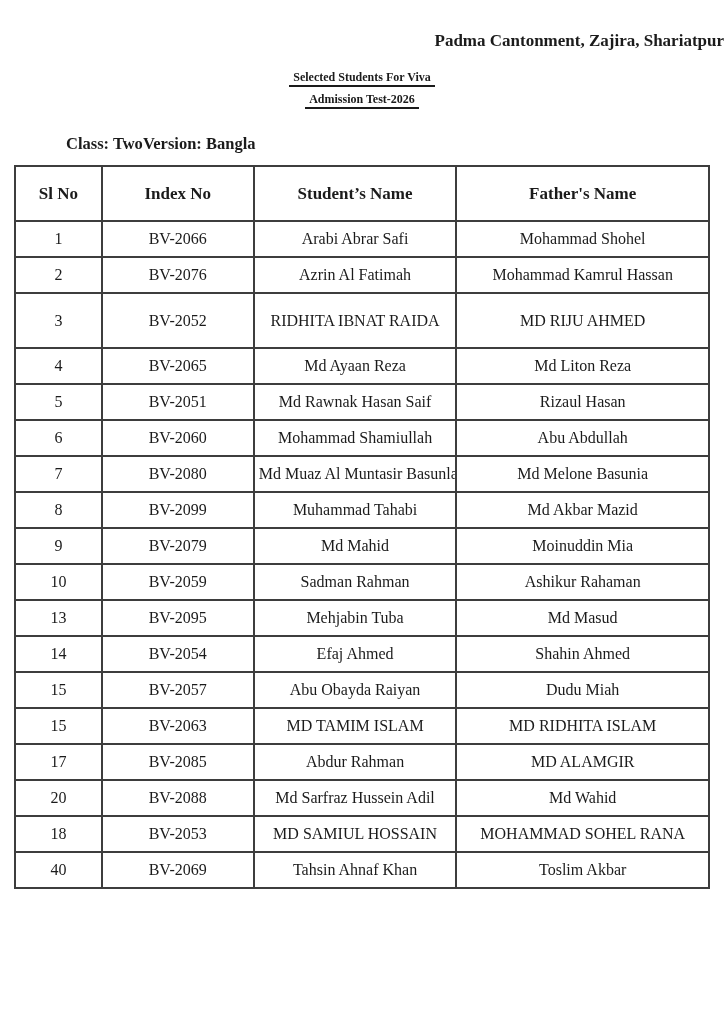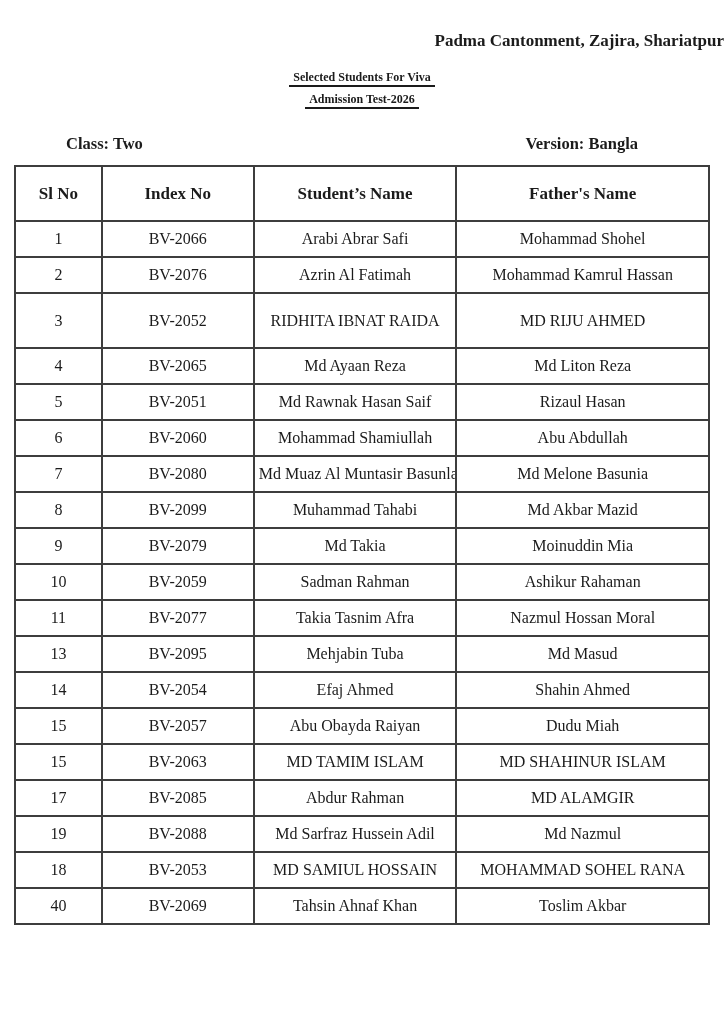"Class: Two" .meta-row { justify-content: space-between -> none }
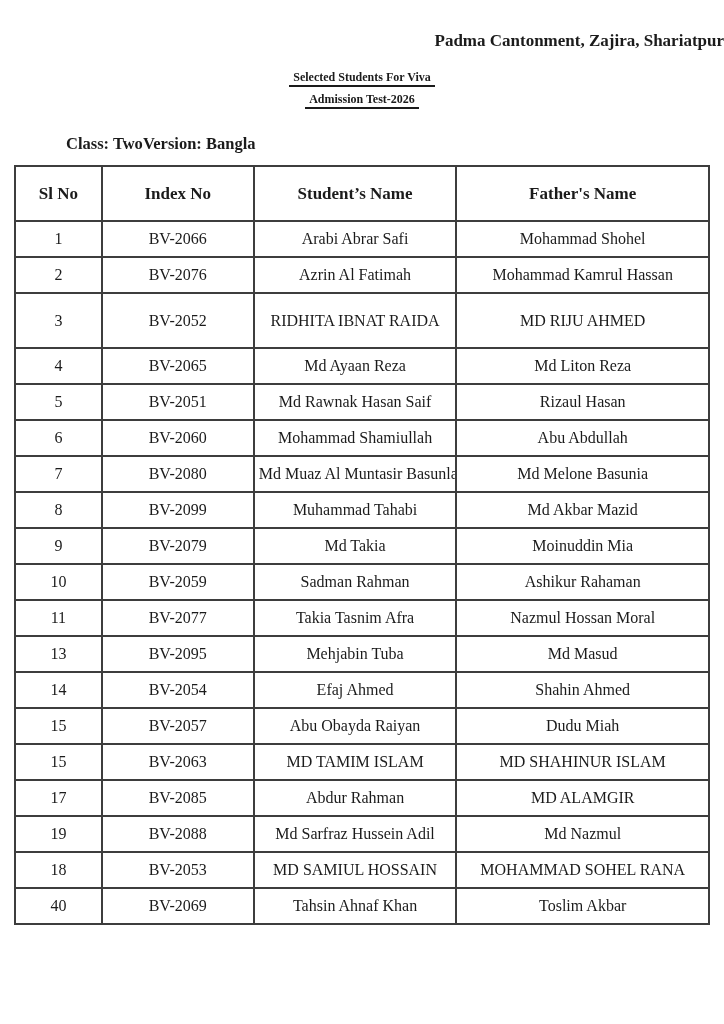"Md Takia" td { text: Takia -> Mahid }
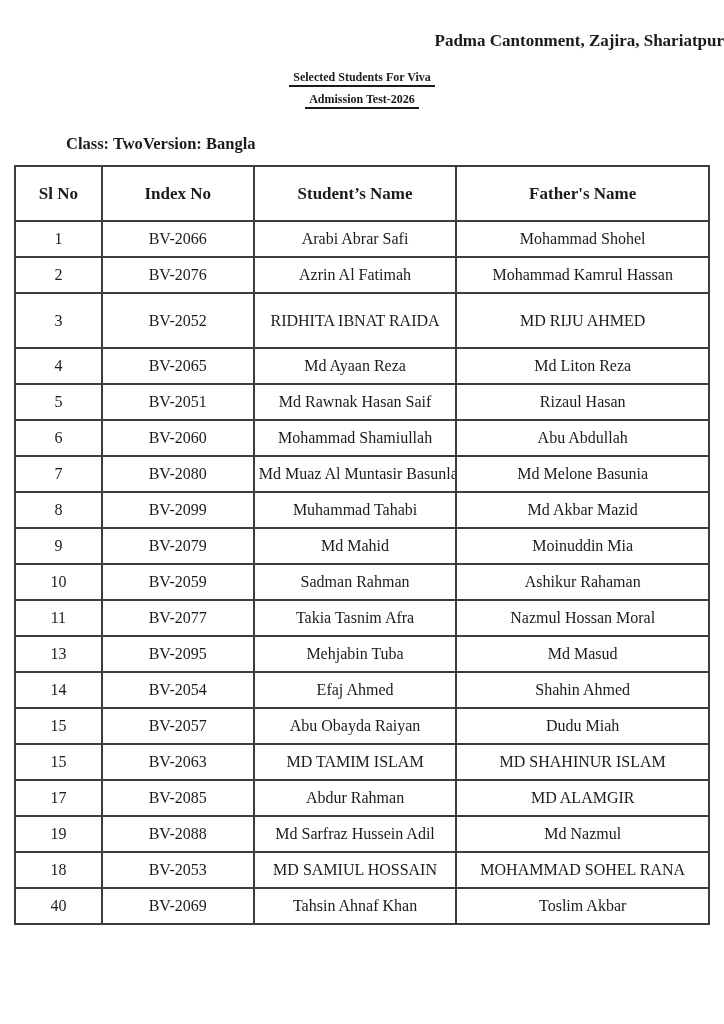"11" tr { html: <tr> <td>11</td> <td>BV-2077</td> <td>Takia Tasnim Afra</td> <td>Nazmul Hossan Moral</td> </tr> -> none }
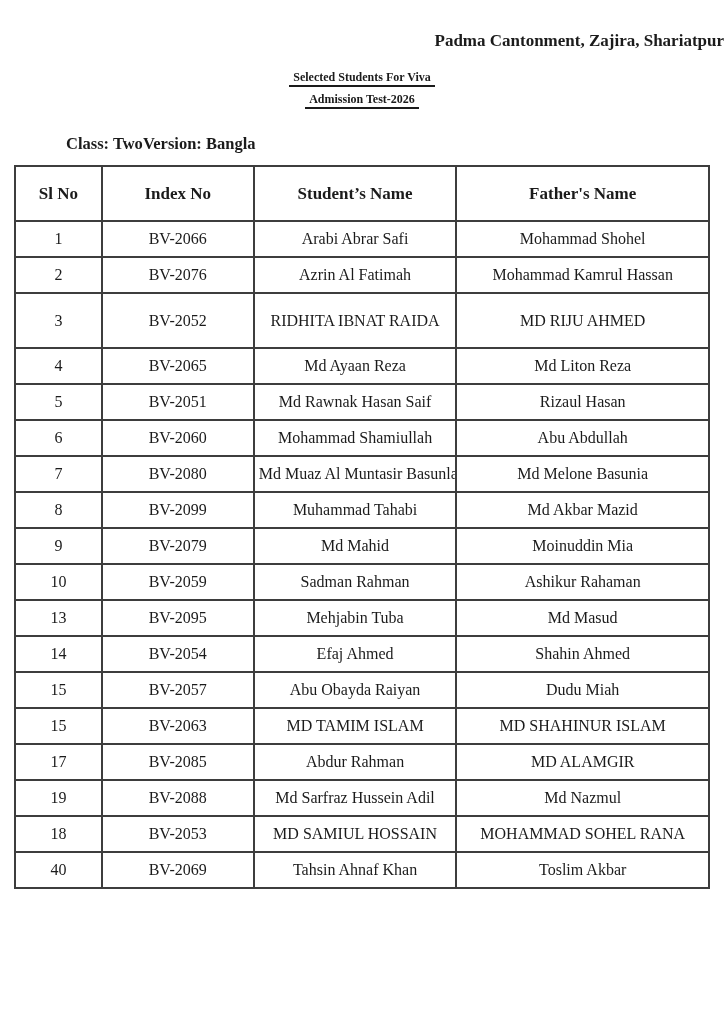"MD SHAHINUR ISLAM" td { text: SHAHINUR -> RIDHITA }
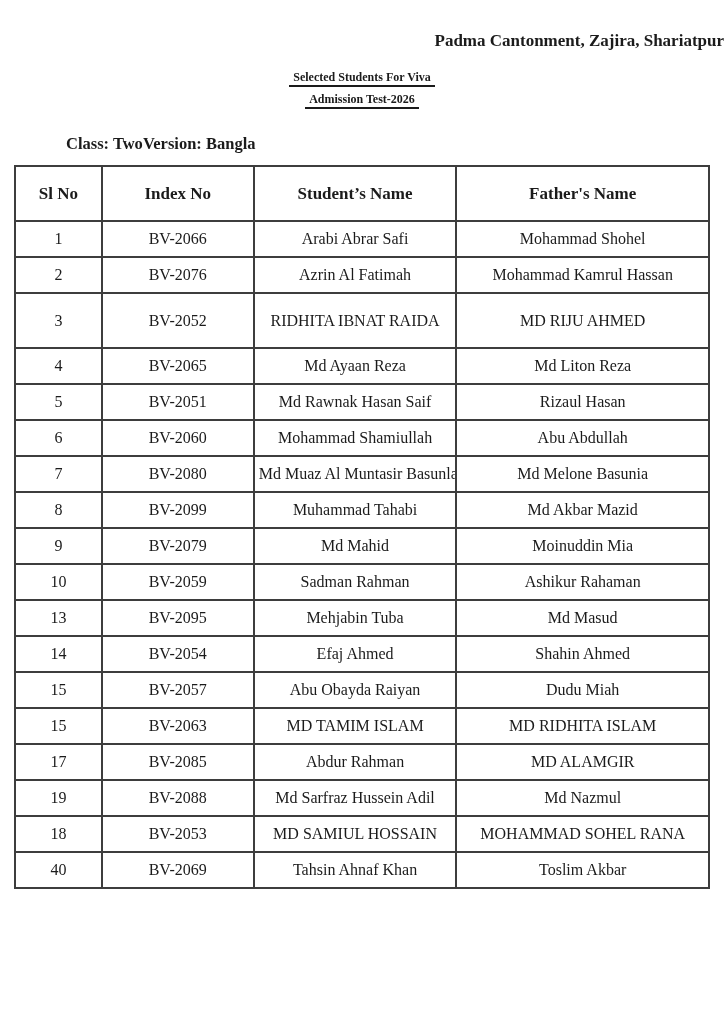"19" td { text: 19 -> 20 }
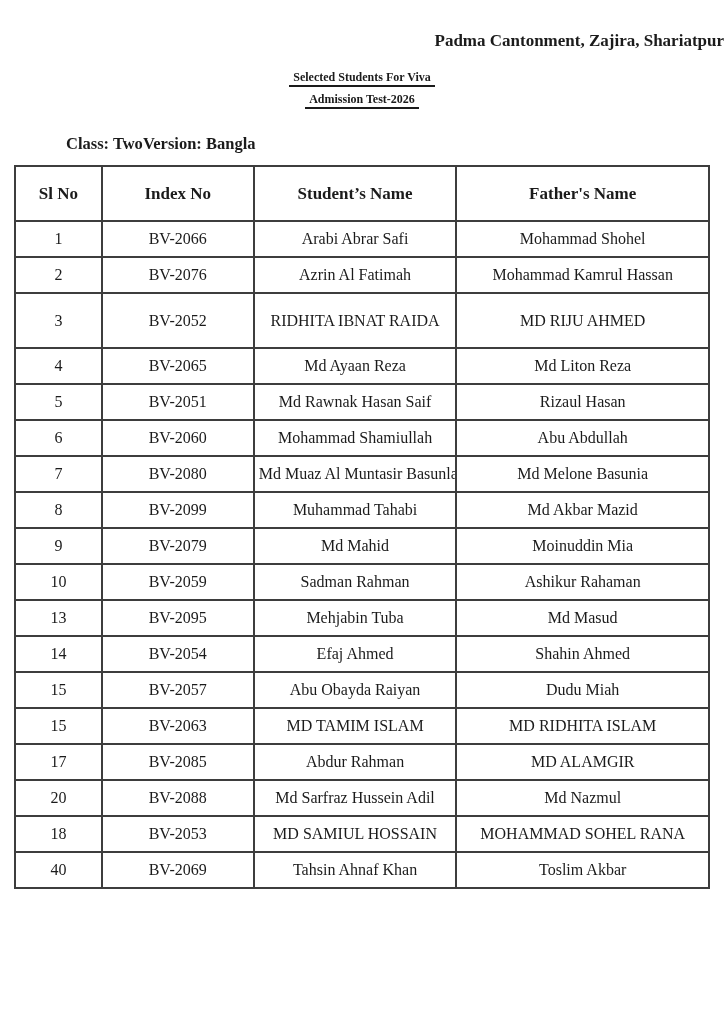"Md Nazmul" td { text: Nazmul -> Wahid }
